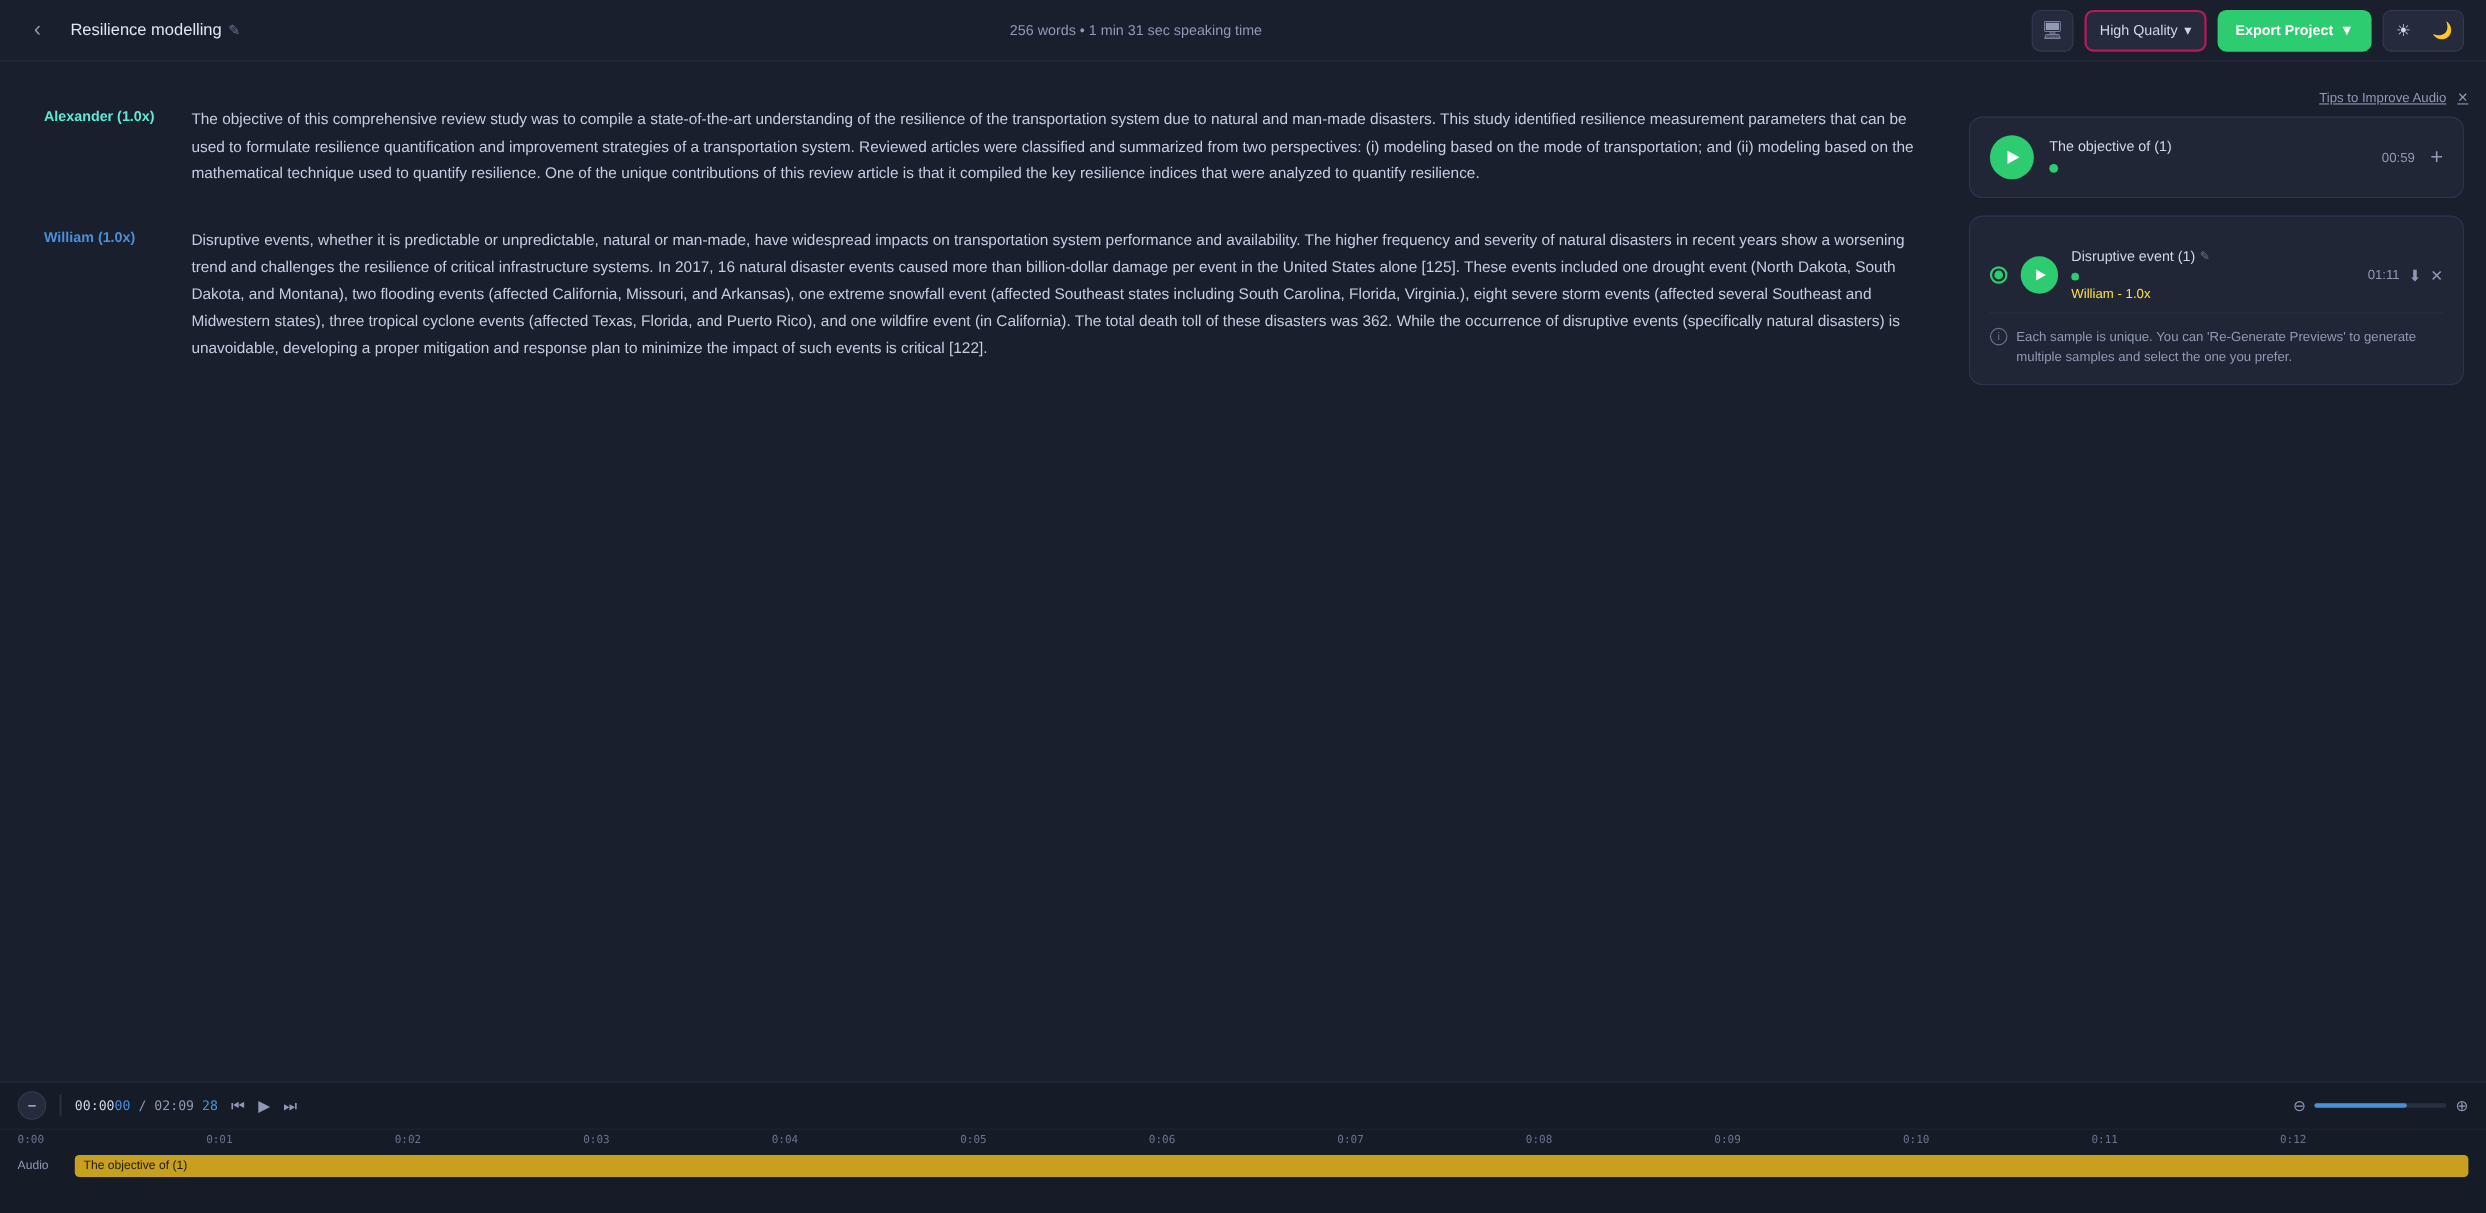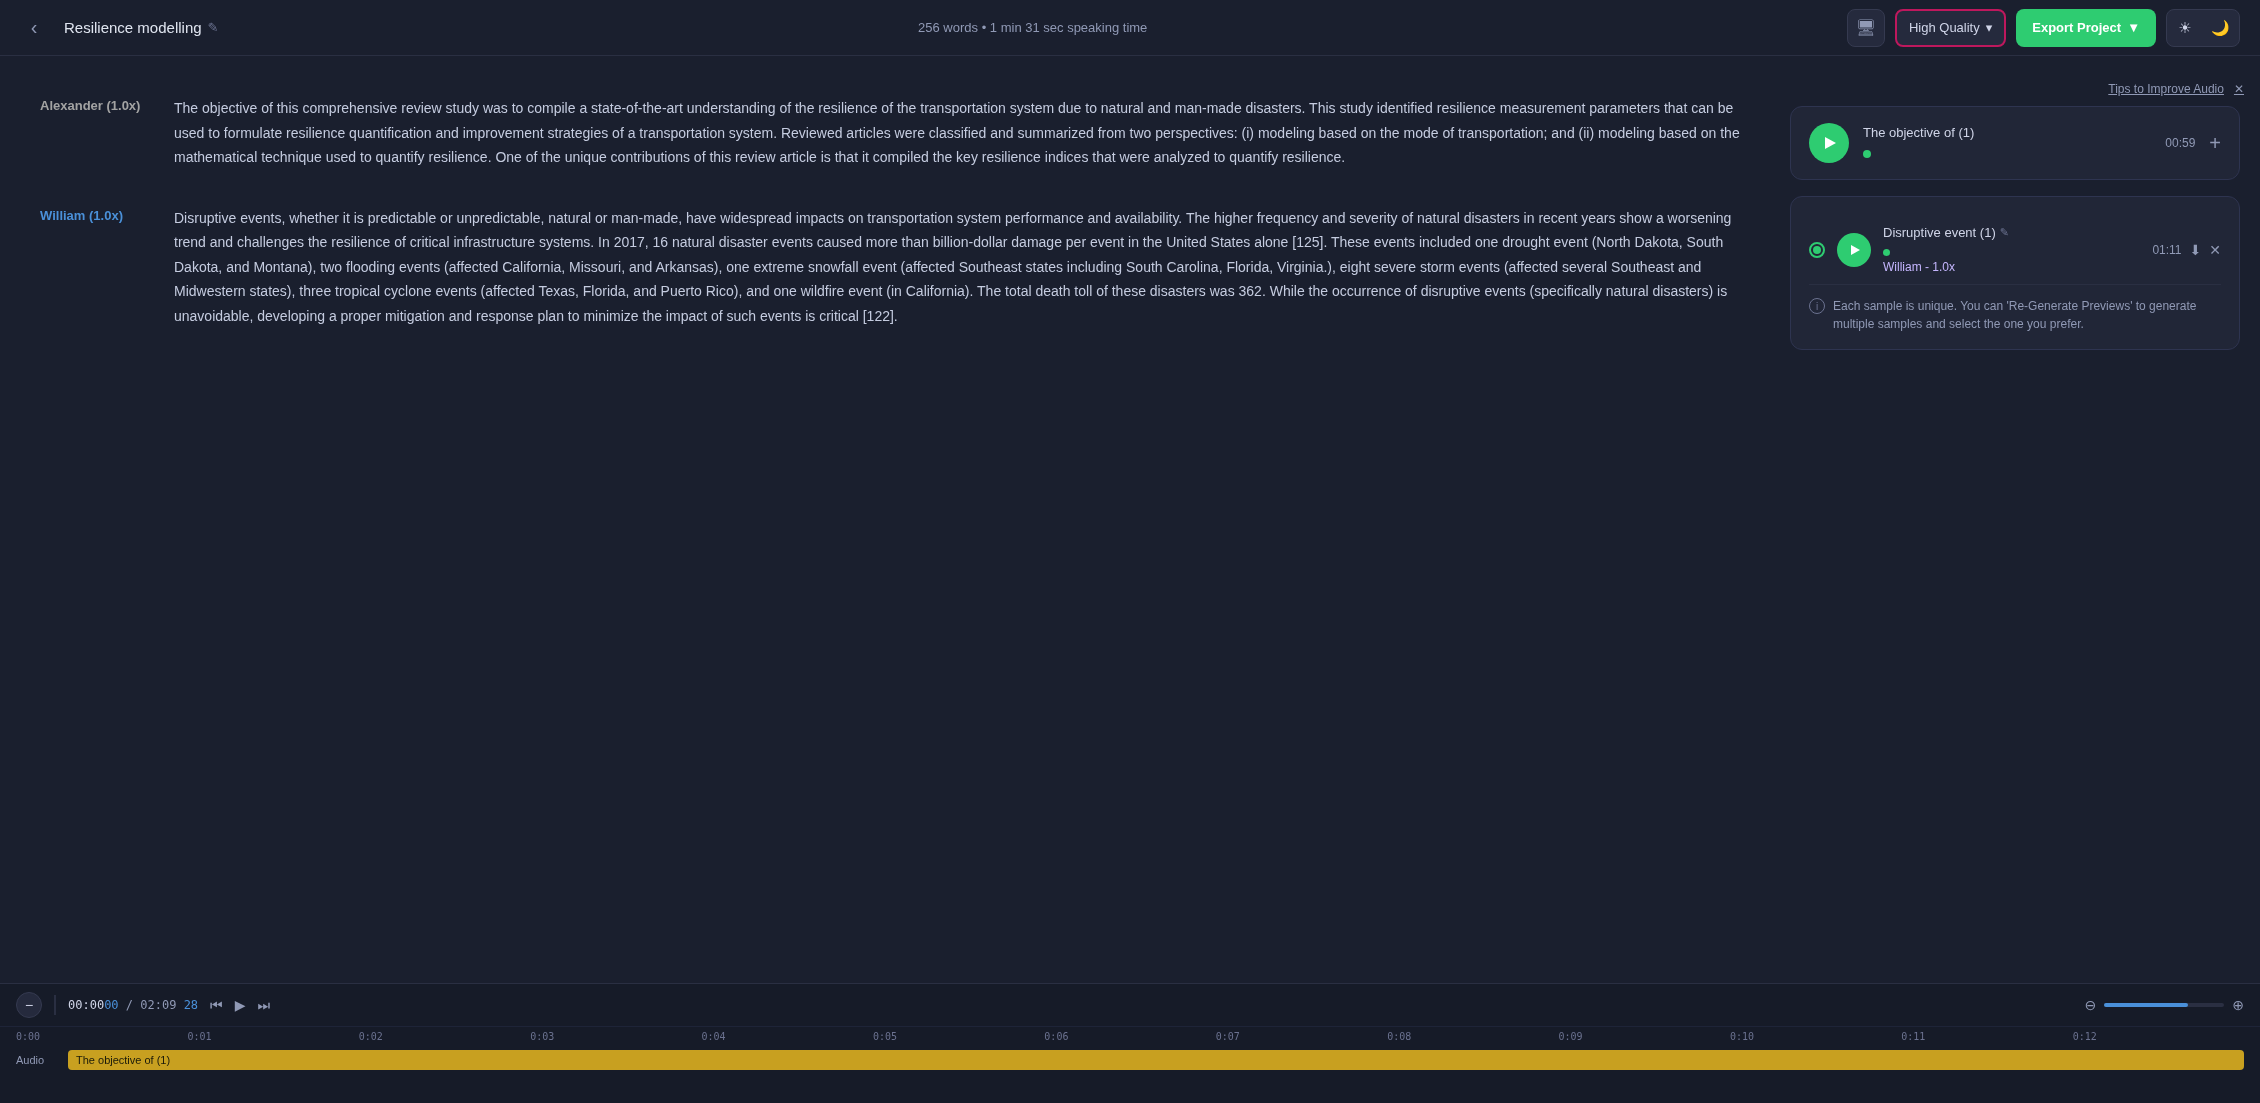"Alexander (1.0x)" .segment-label.alexander { color: #a3a3a3 -> #5eead4 }
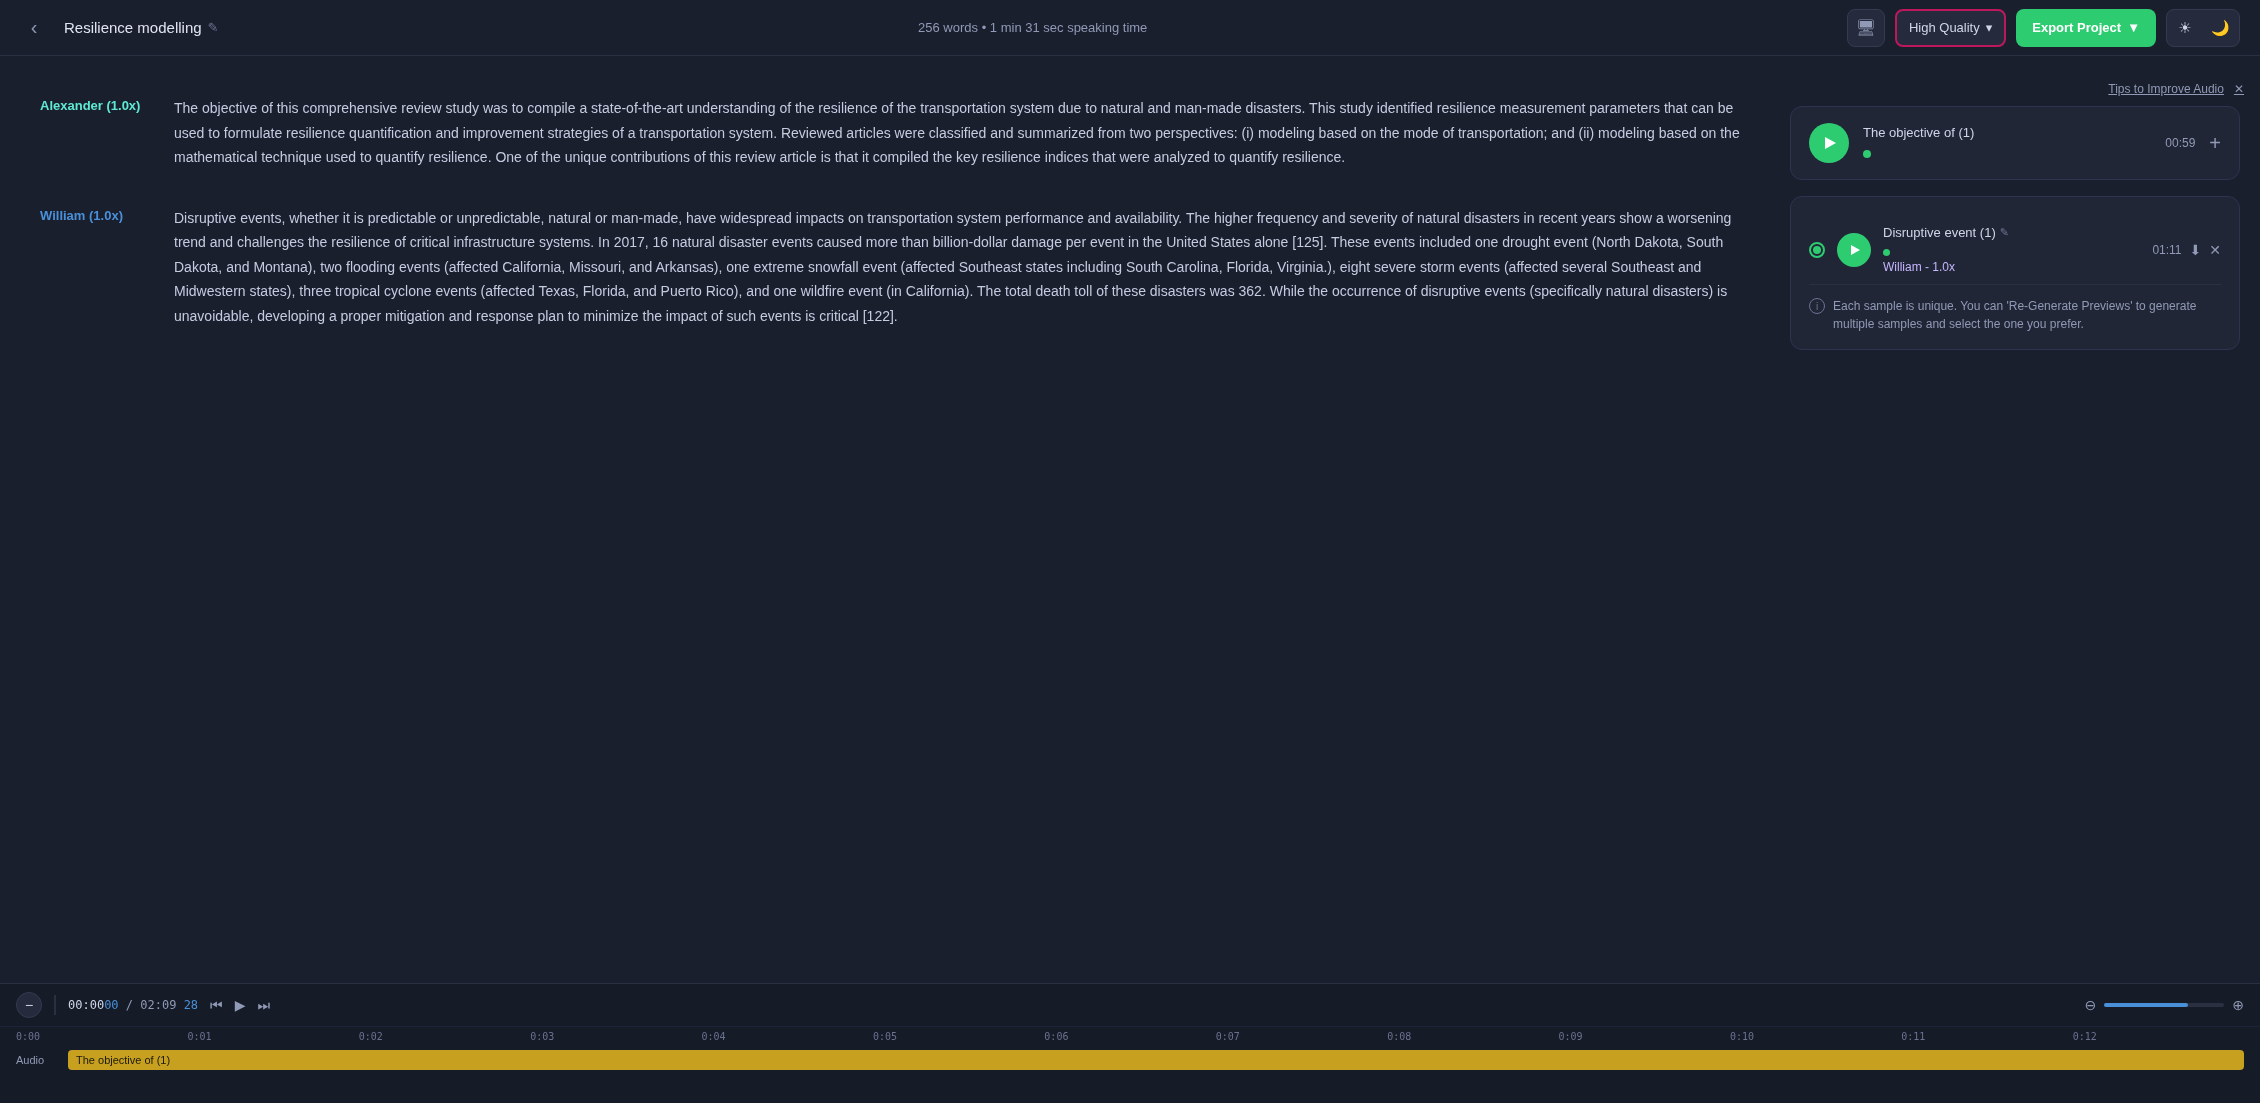"William - 1.0x" .sample-speaker { color: #c4b5fd -> #fde047 }
